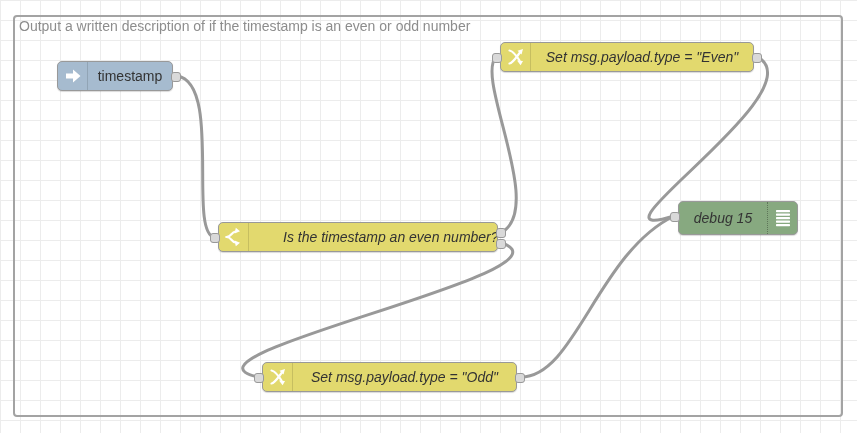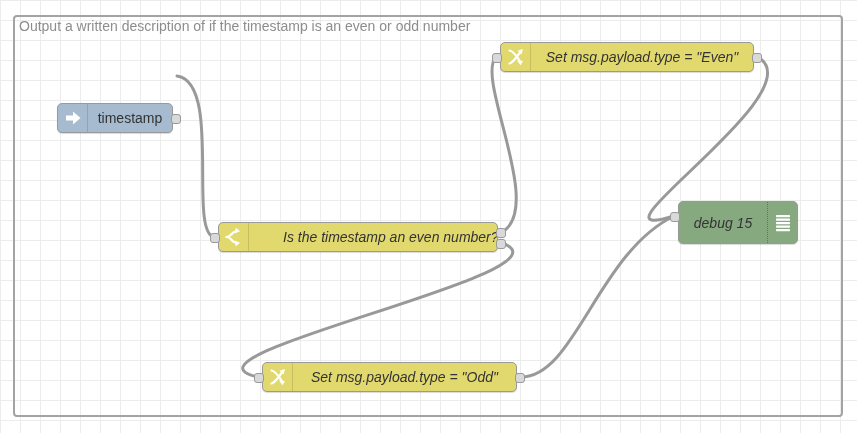"timestamp" div.node { margin-top: 42px -> none }
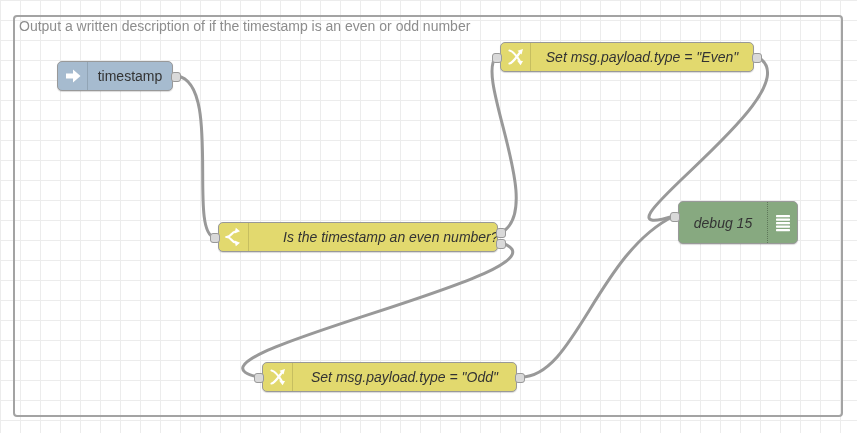"debug 15" .node-debug { height: 43px -> 34px }
